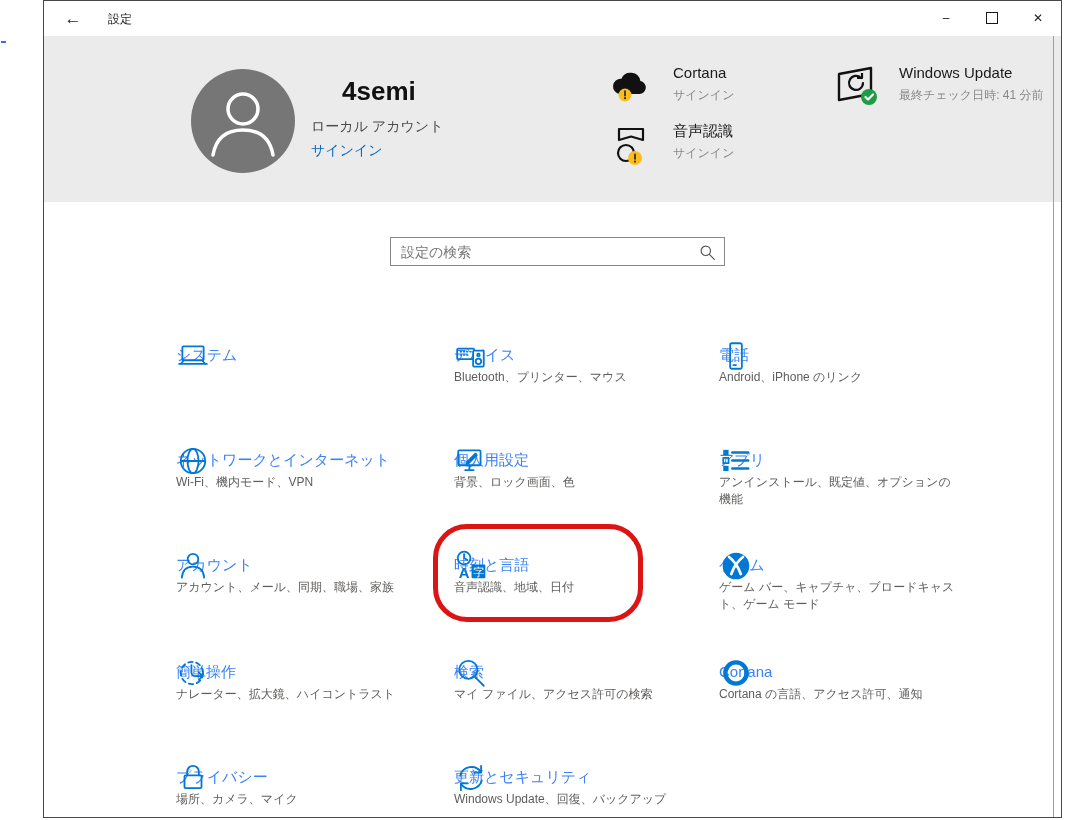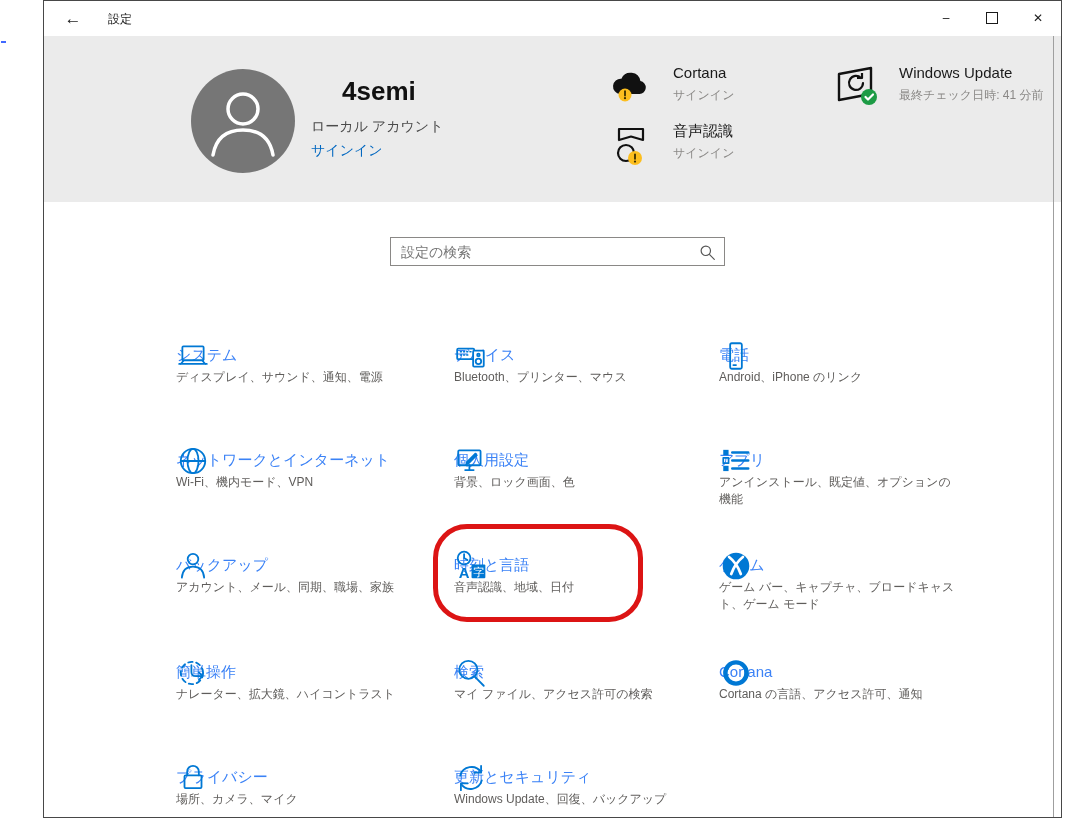"ディスプレイ、サウンド、通知、電源" span.t-sub { html: <span>ディスプレイ、サウンド、通知、電源</span> -> none }
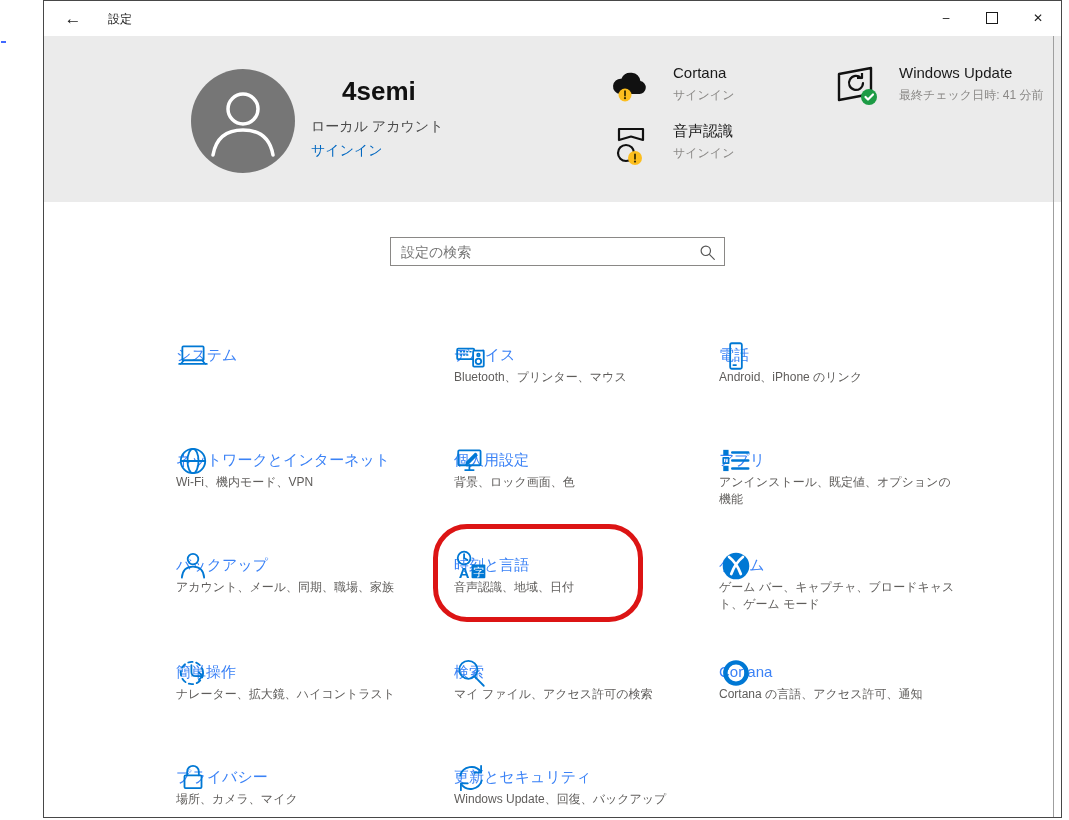"バックアップ" span.t-title { text: バックアップ -> アカウント }
